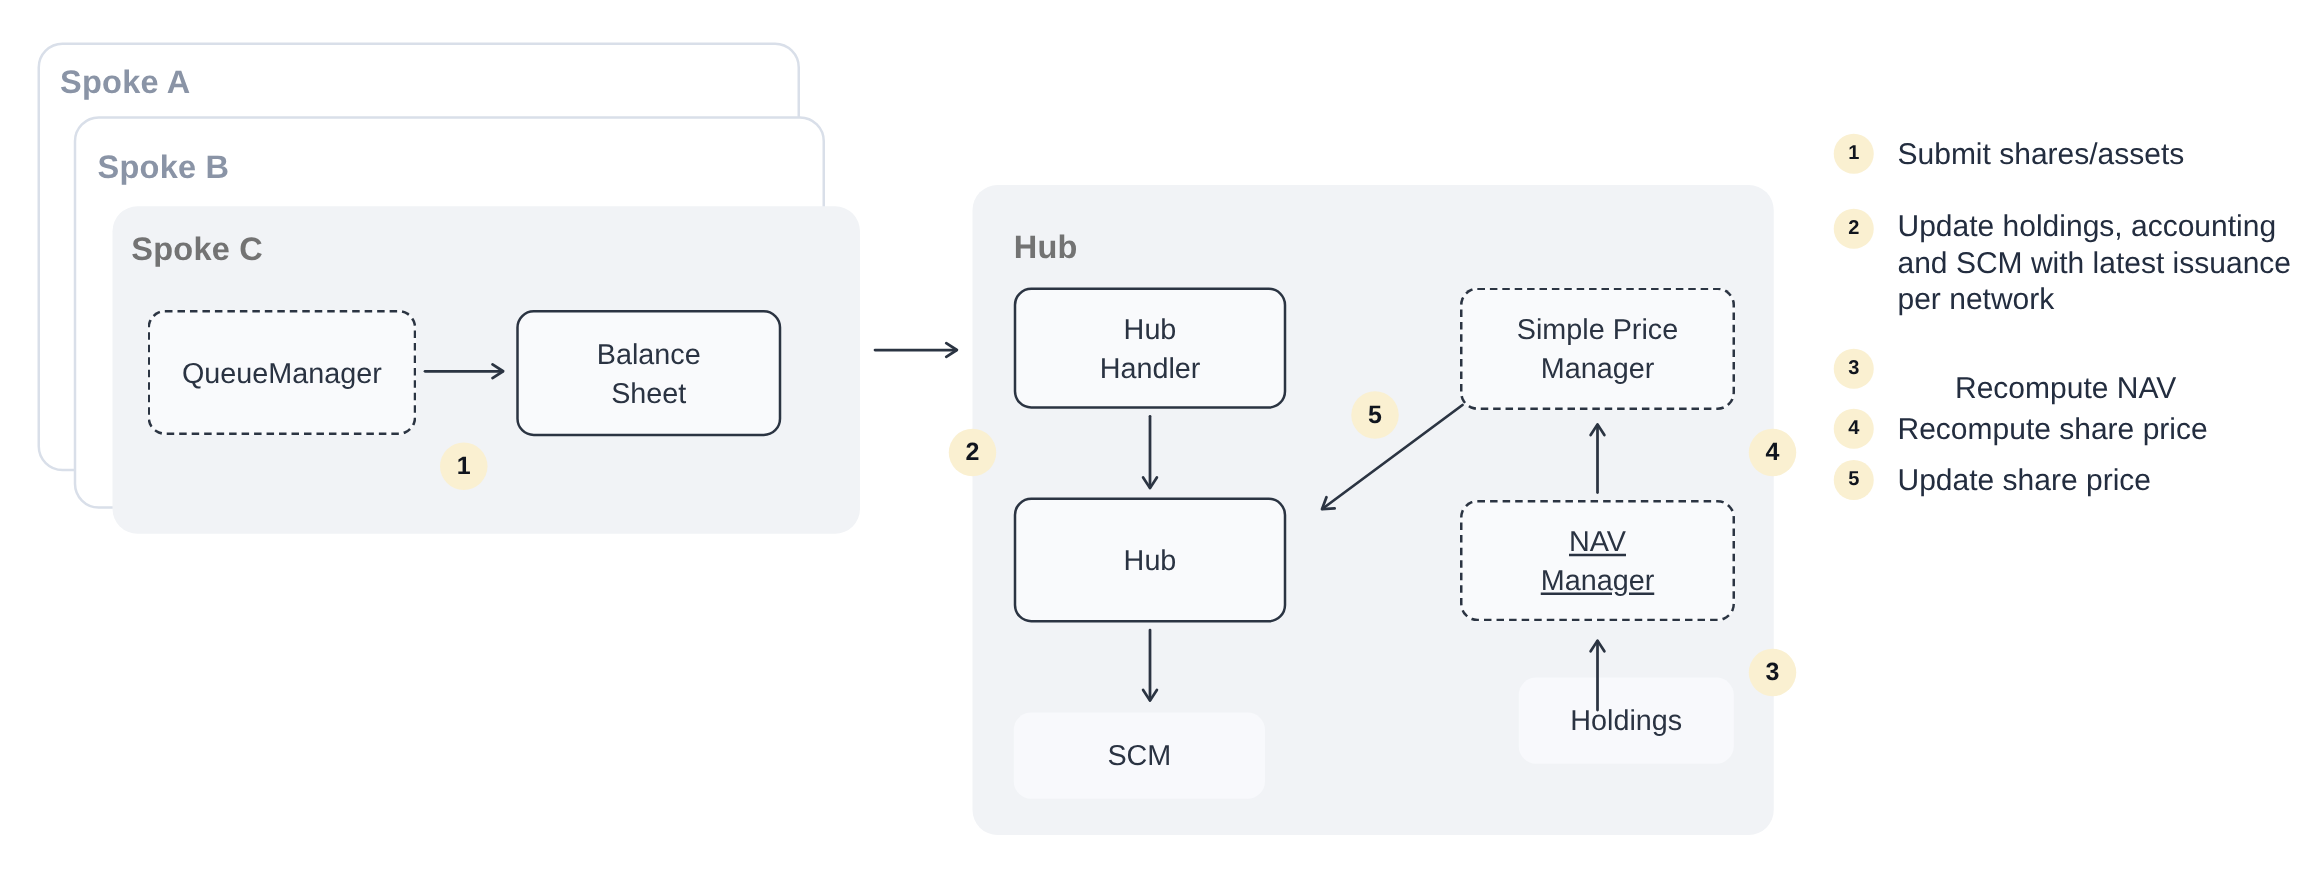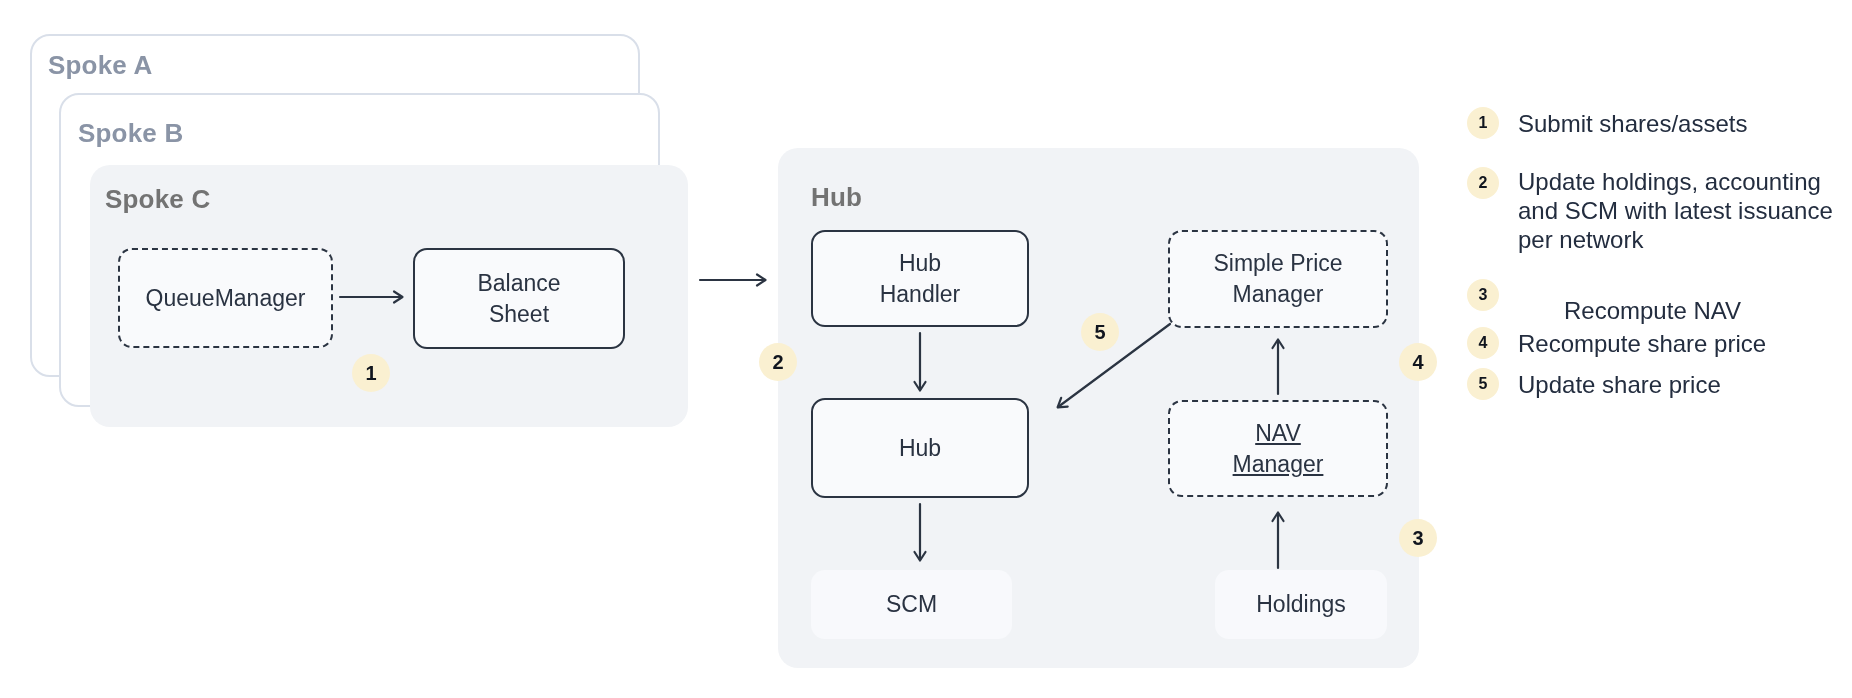"Holdings" div.node { top: 570px -> 542px }
